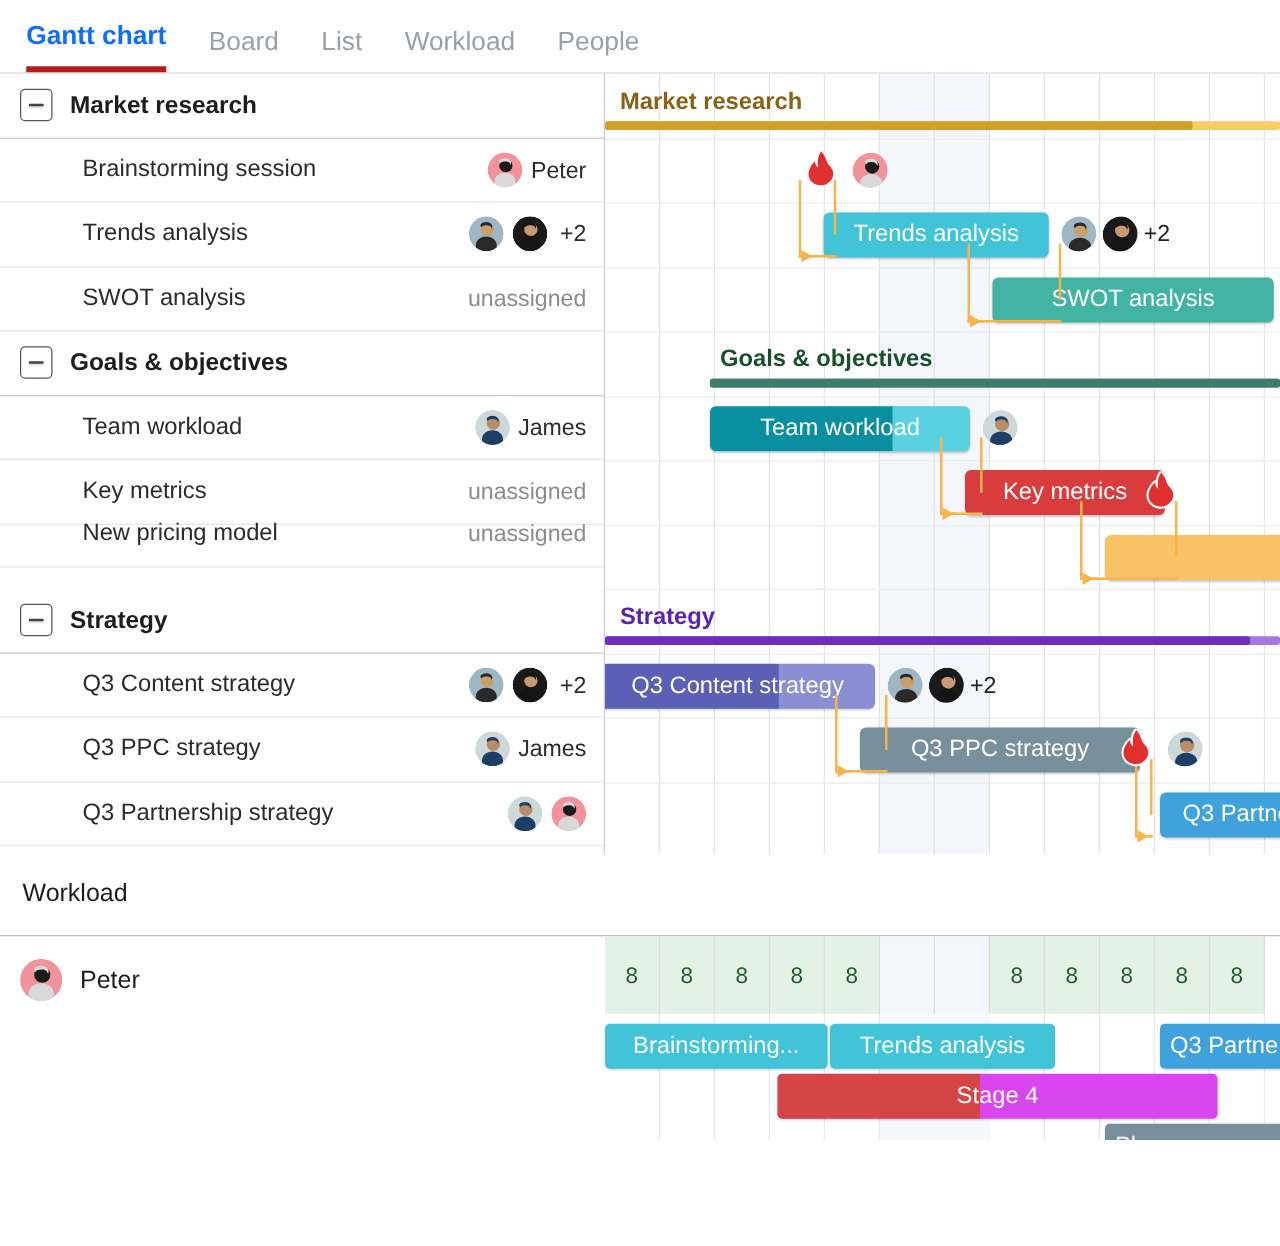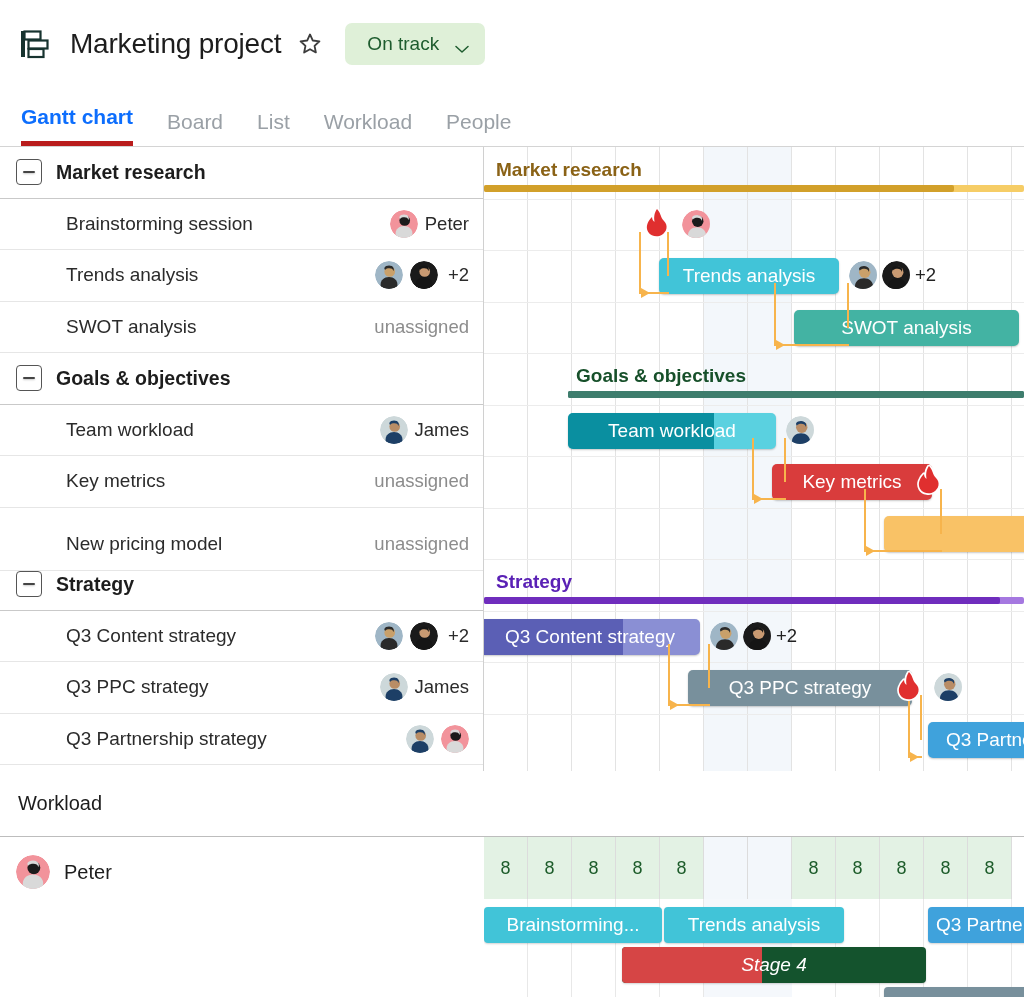"Marketing project" div.header { html: <div> <span> <svg> <rect></rect> <rect></rect> <rect></rect> <rect></rect> </svg> </span> <span>Marketing project</span> <span> <svg> <path></path> </svg> </span> <div> <span>On track</span> <span> <svg> <path></path> </svg> </span> </div> </div> -> none }
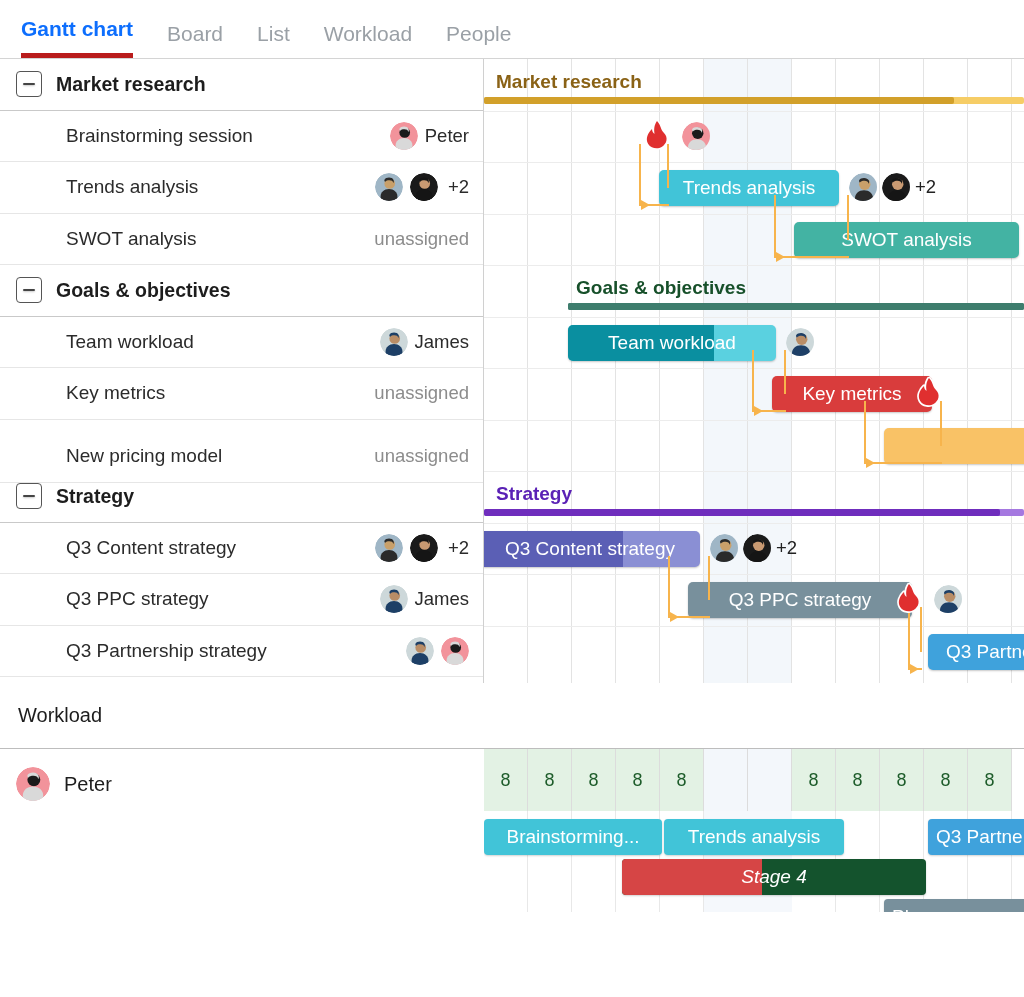"New pricing model" div.row { top: 372px -> 343px }
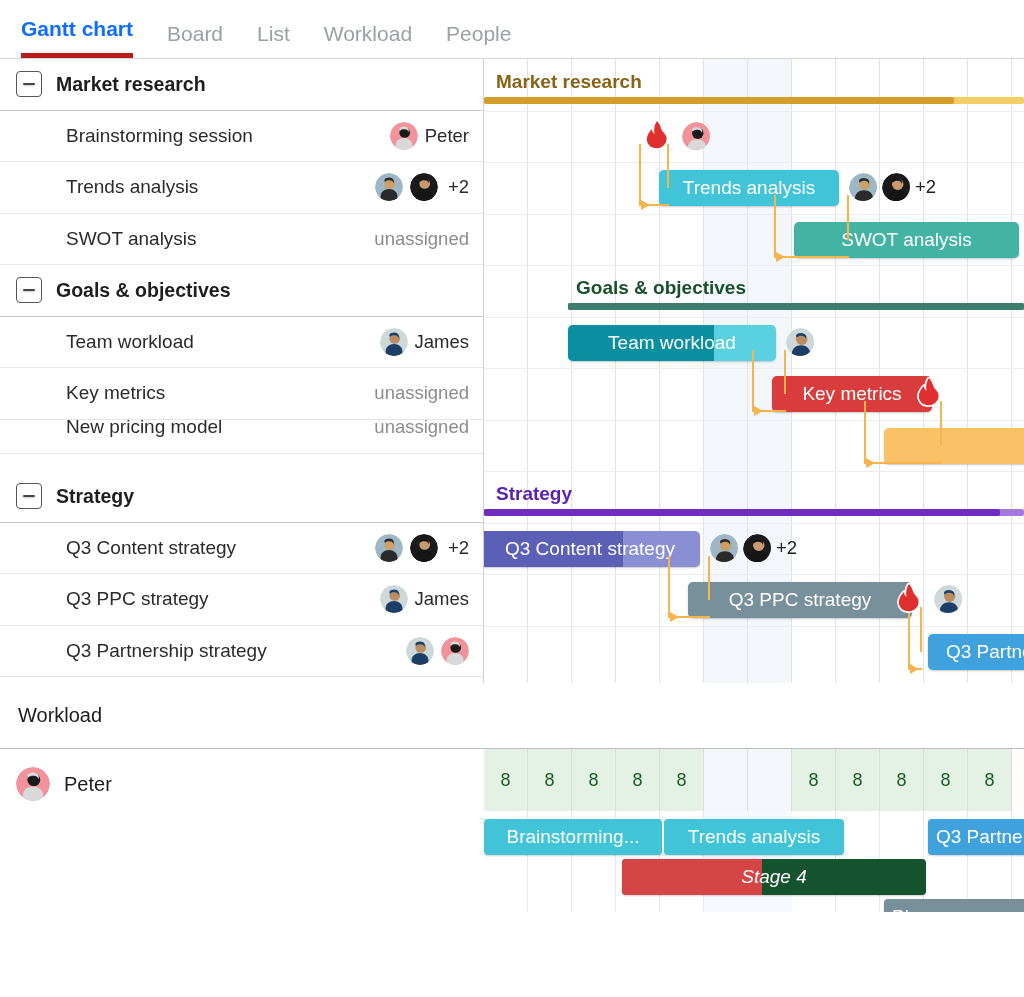"Stage 4" div.wbar { background: #14532d -> #d946ef; font-style: italic -> none; width: 304px -> 352px }
